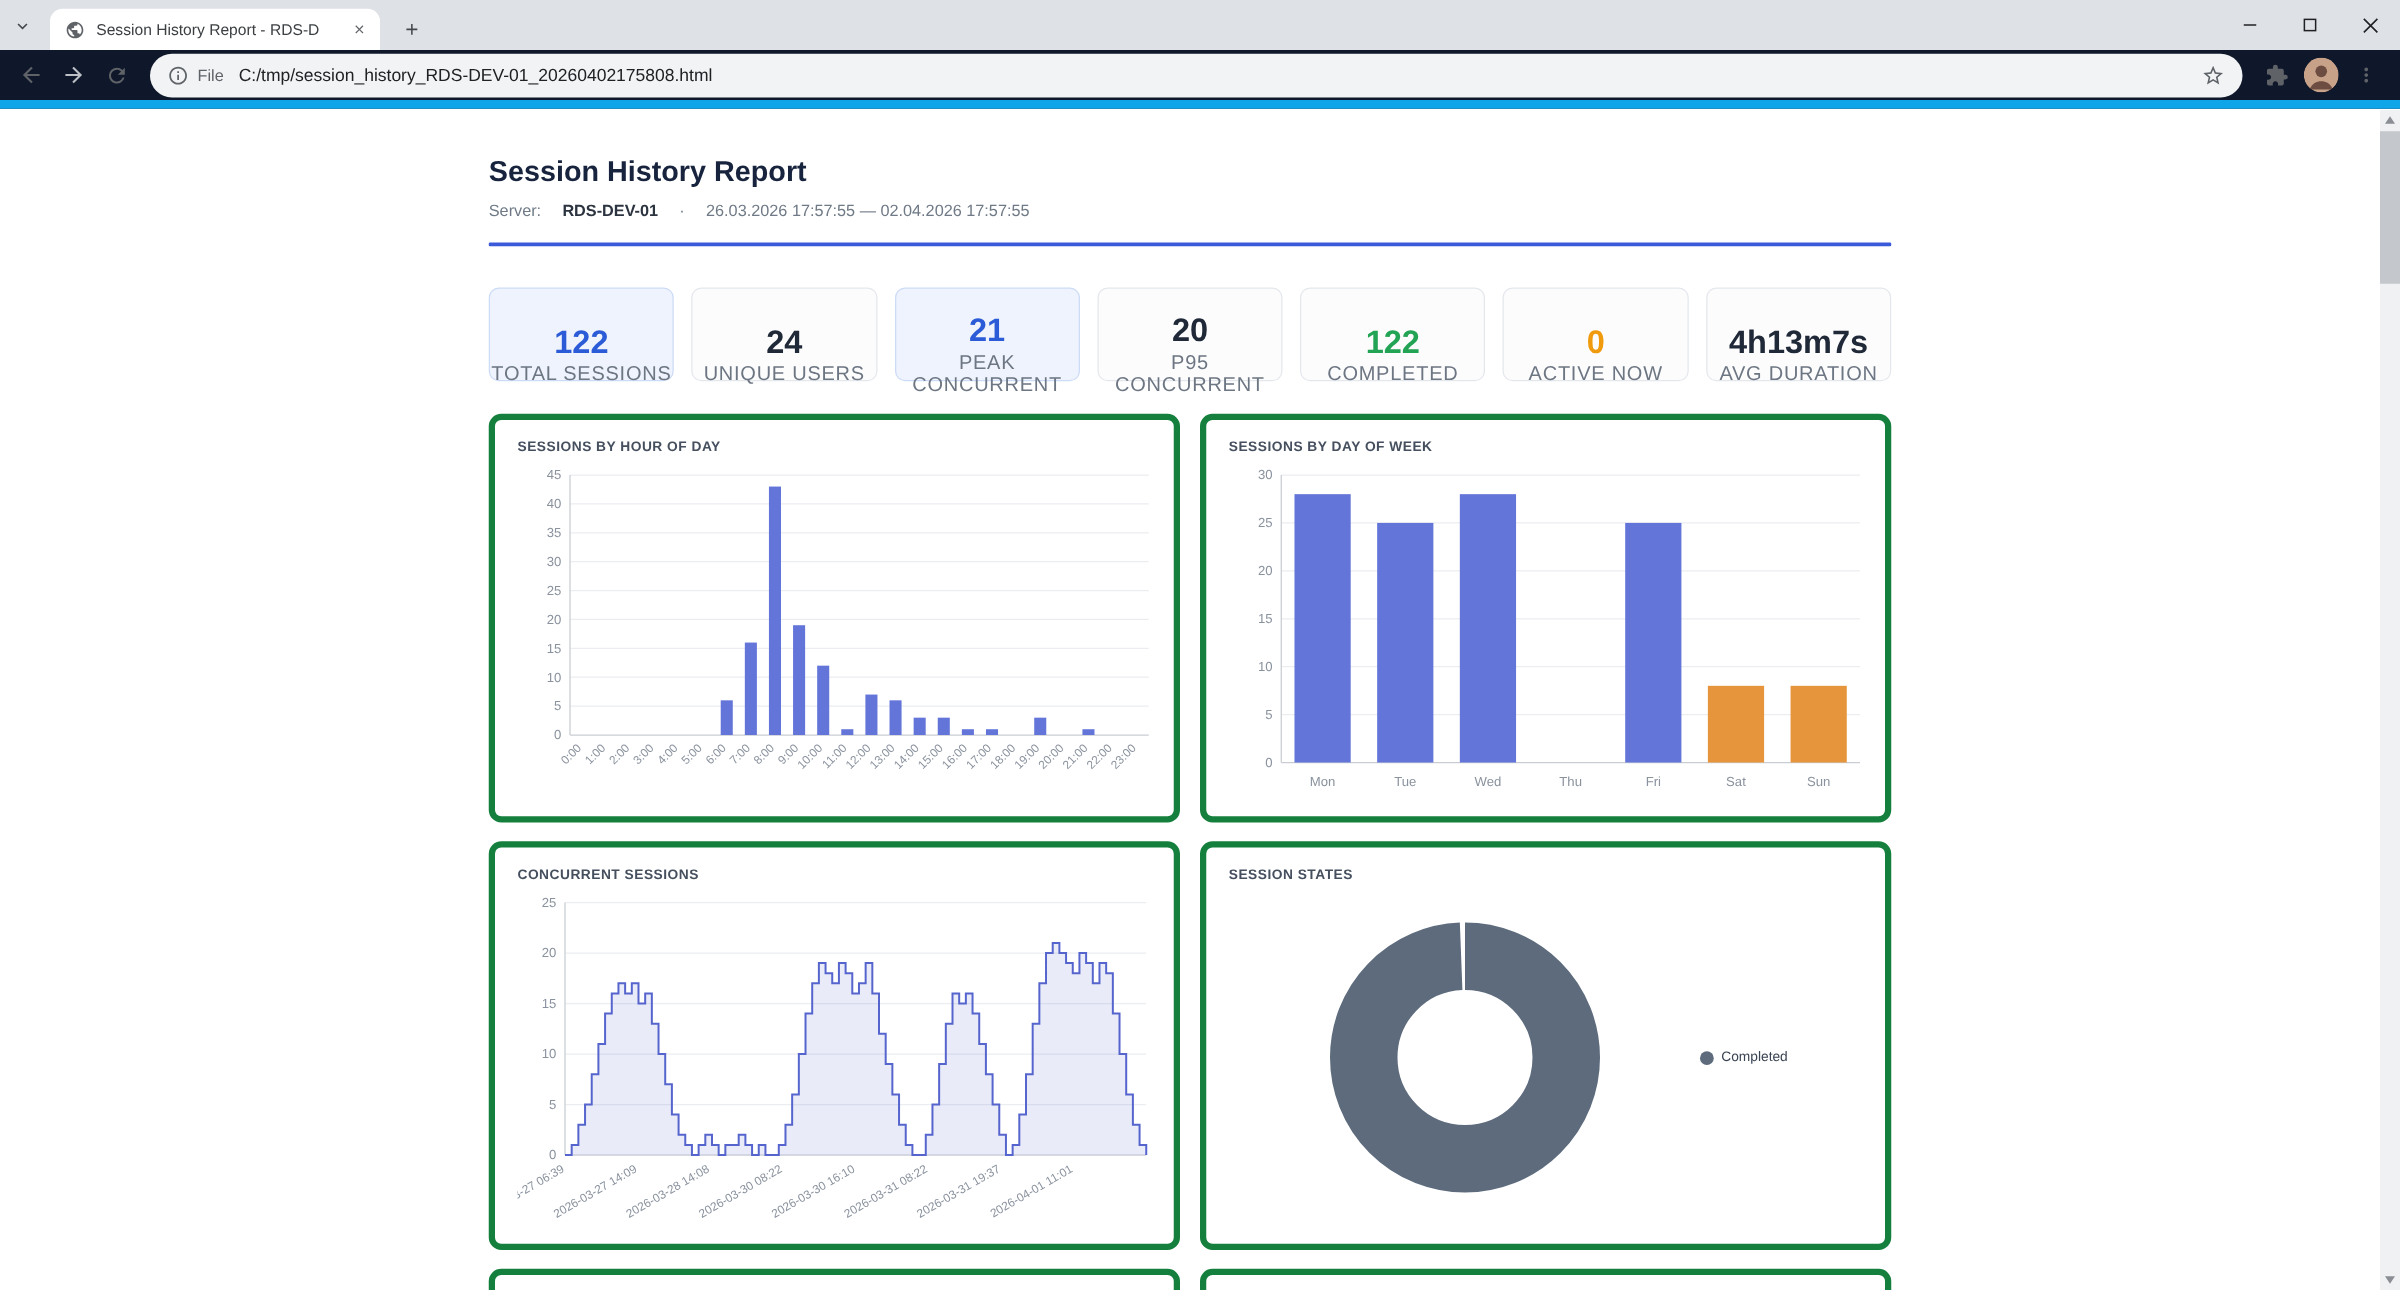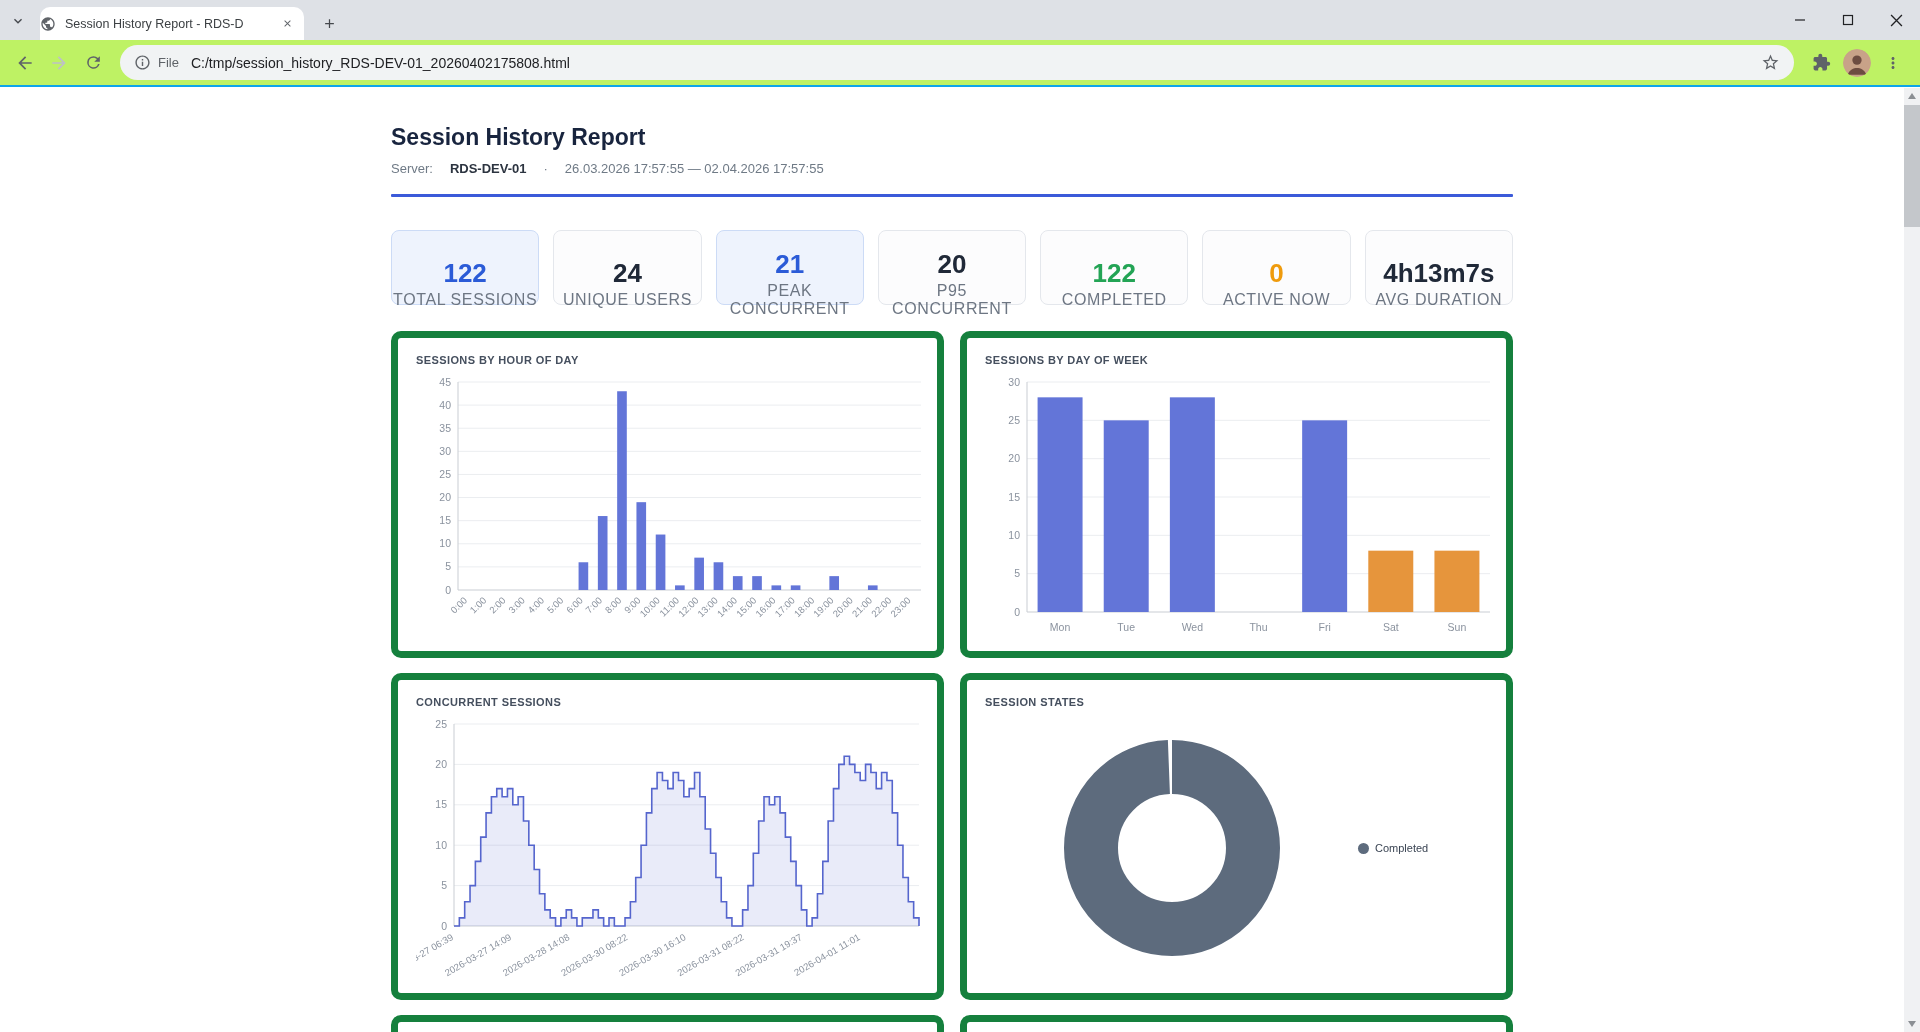"Session History Report - RDS-D" .tab { padding: 0 8px 0 0 -> 0 8px 0 12px }
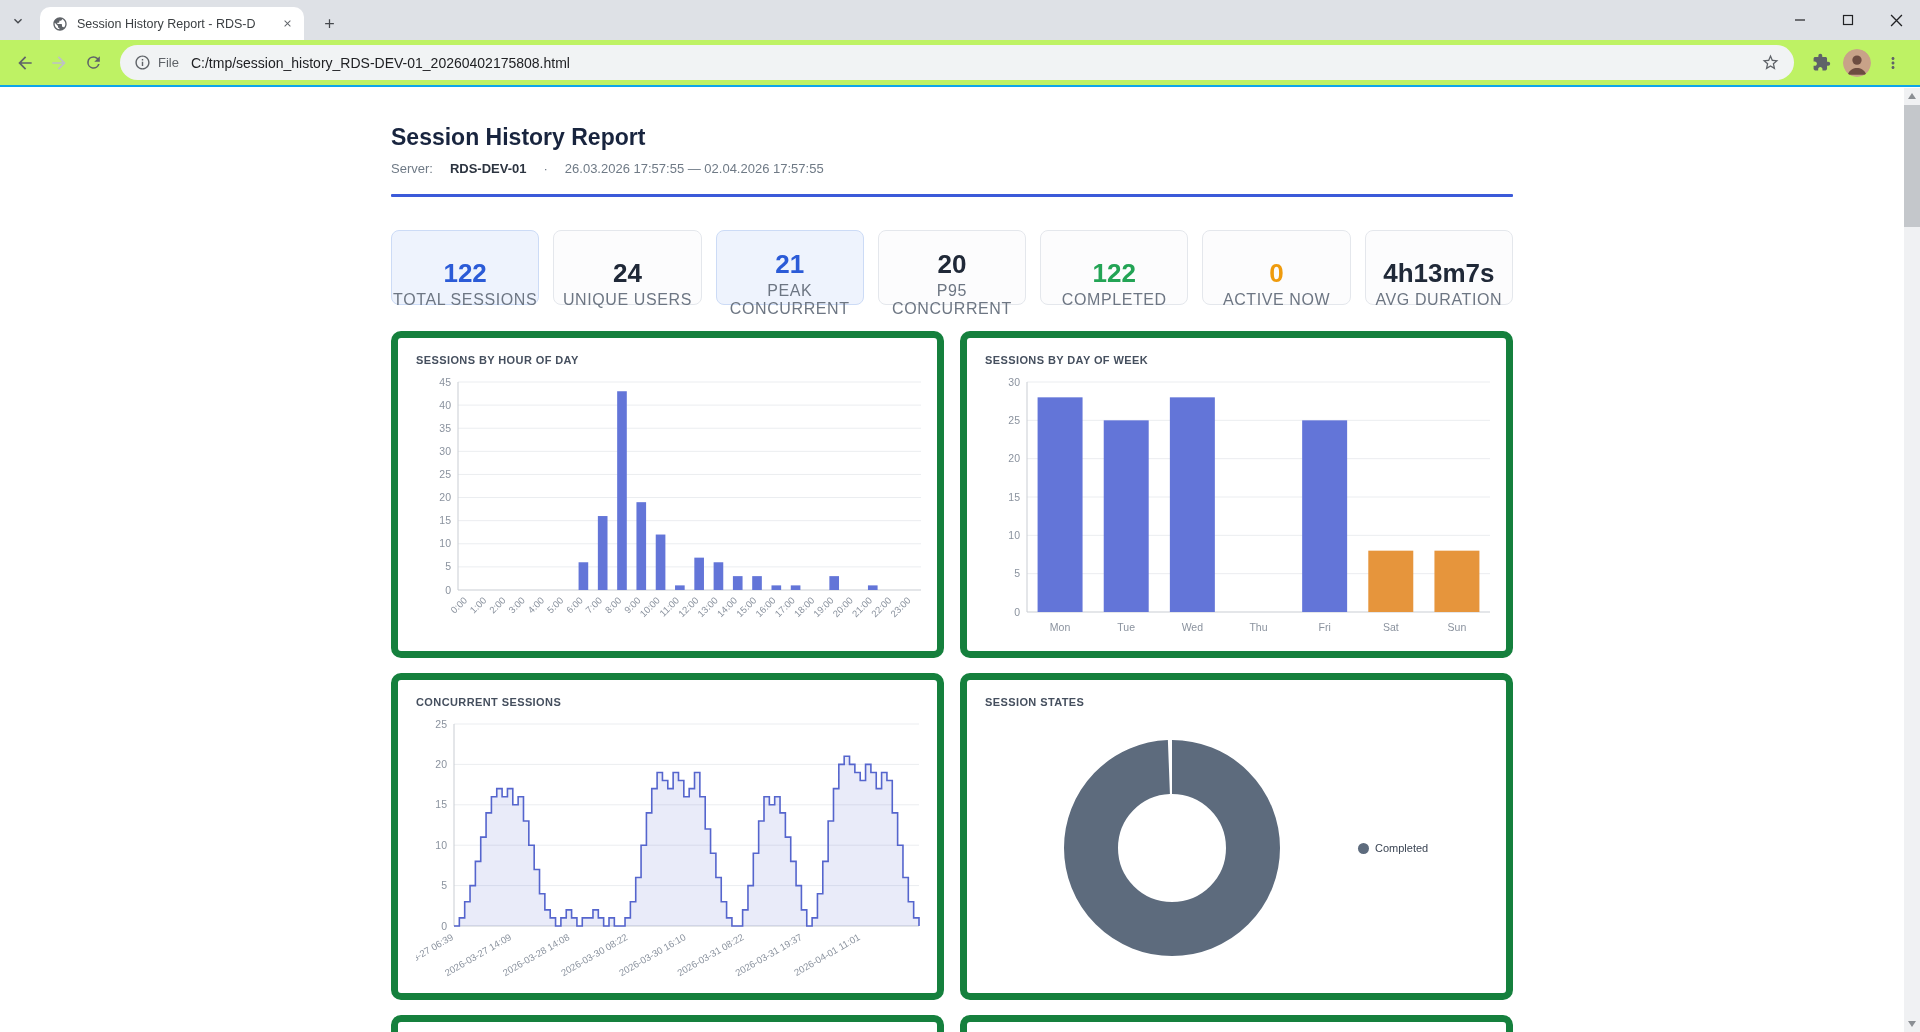"File" .toolbar { background: #bef264 -> #0f172a; border-bottom: 2px solid #0ea5e9 -> 7px solid #0ea5e9 }
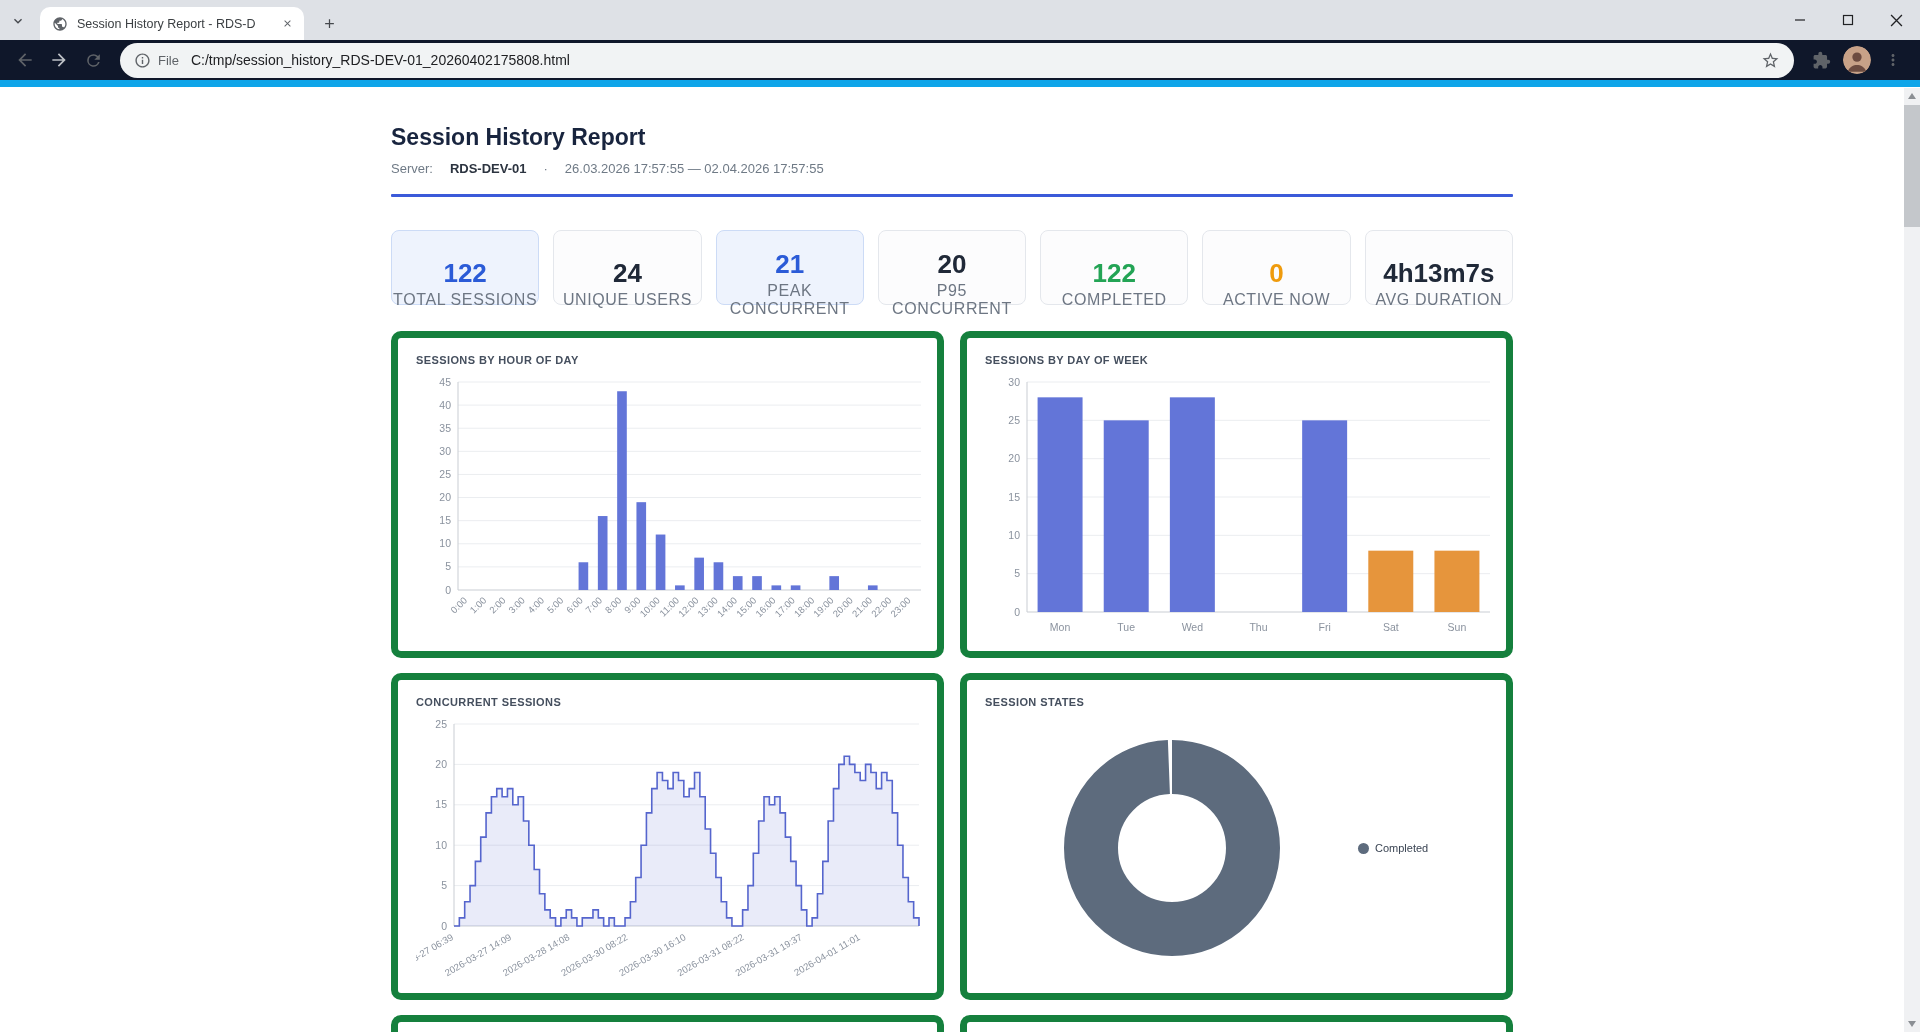"SESSIONS BY HOUR OF DAY" .chart-card { border: 7px solid #15803d -> 5px solid #15803d }
